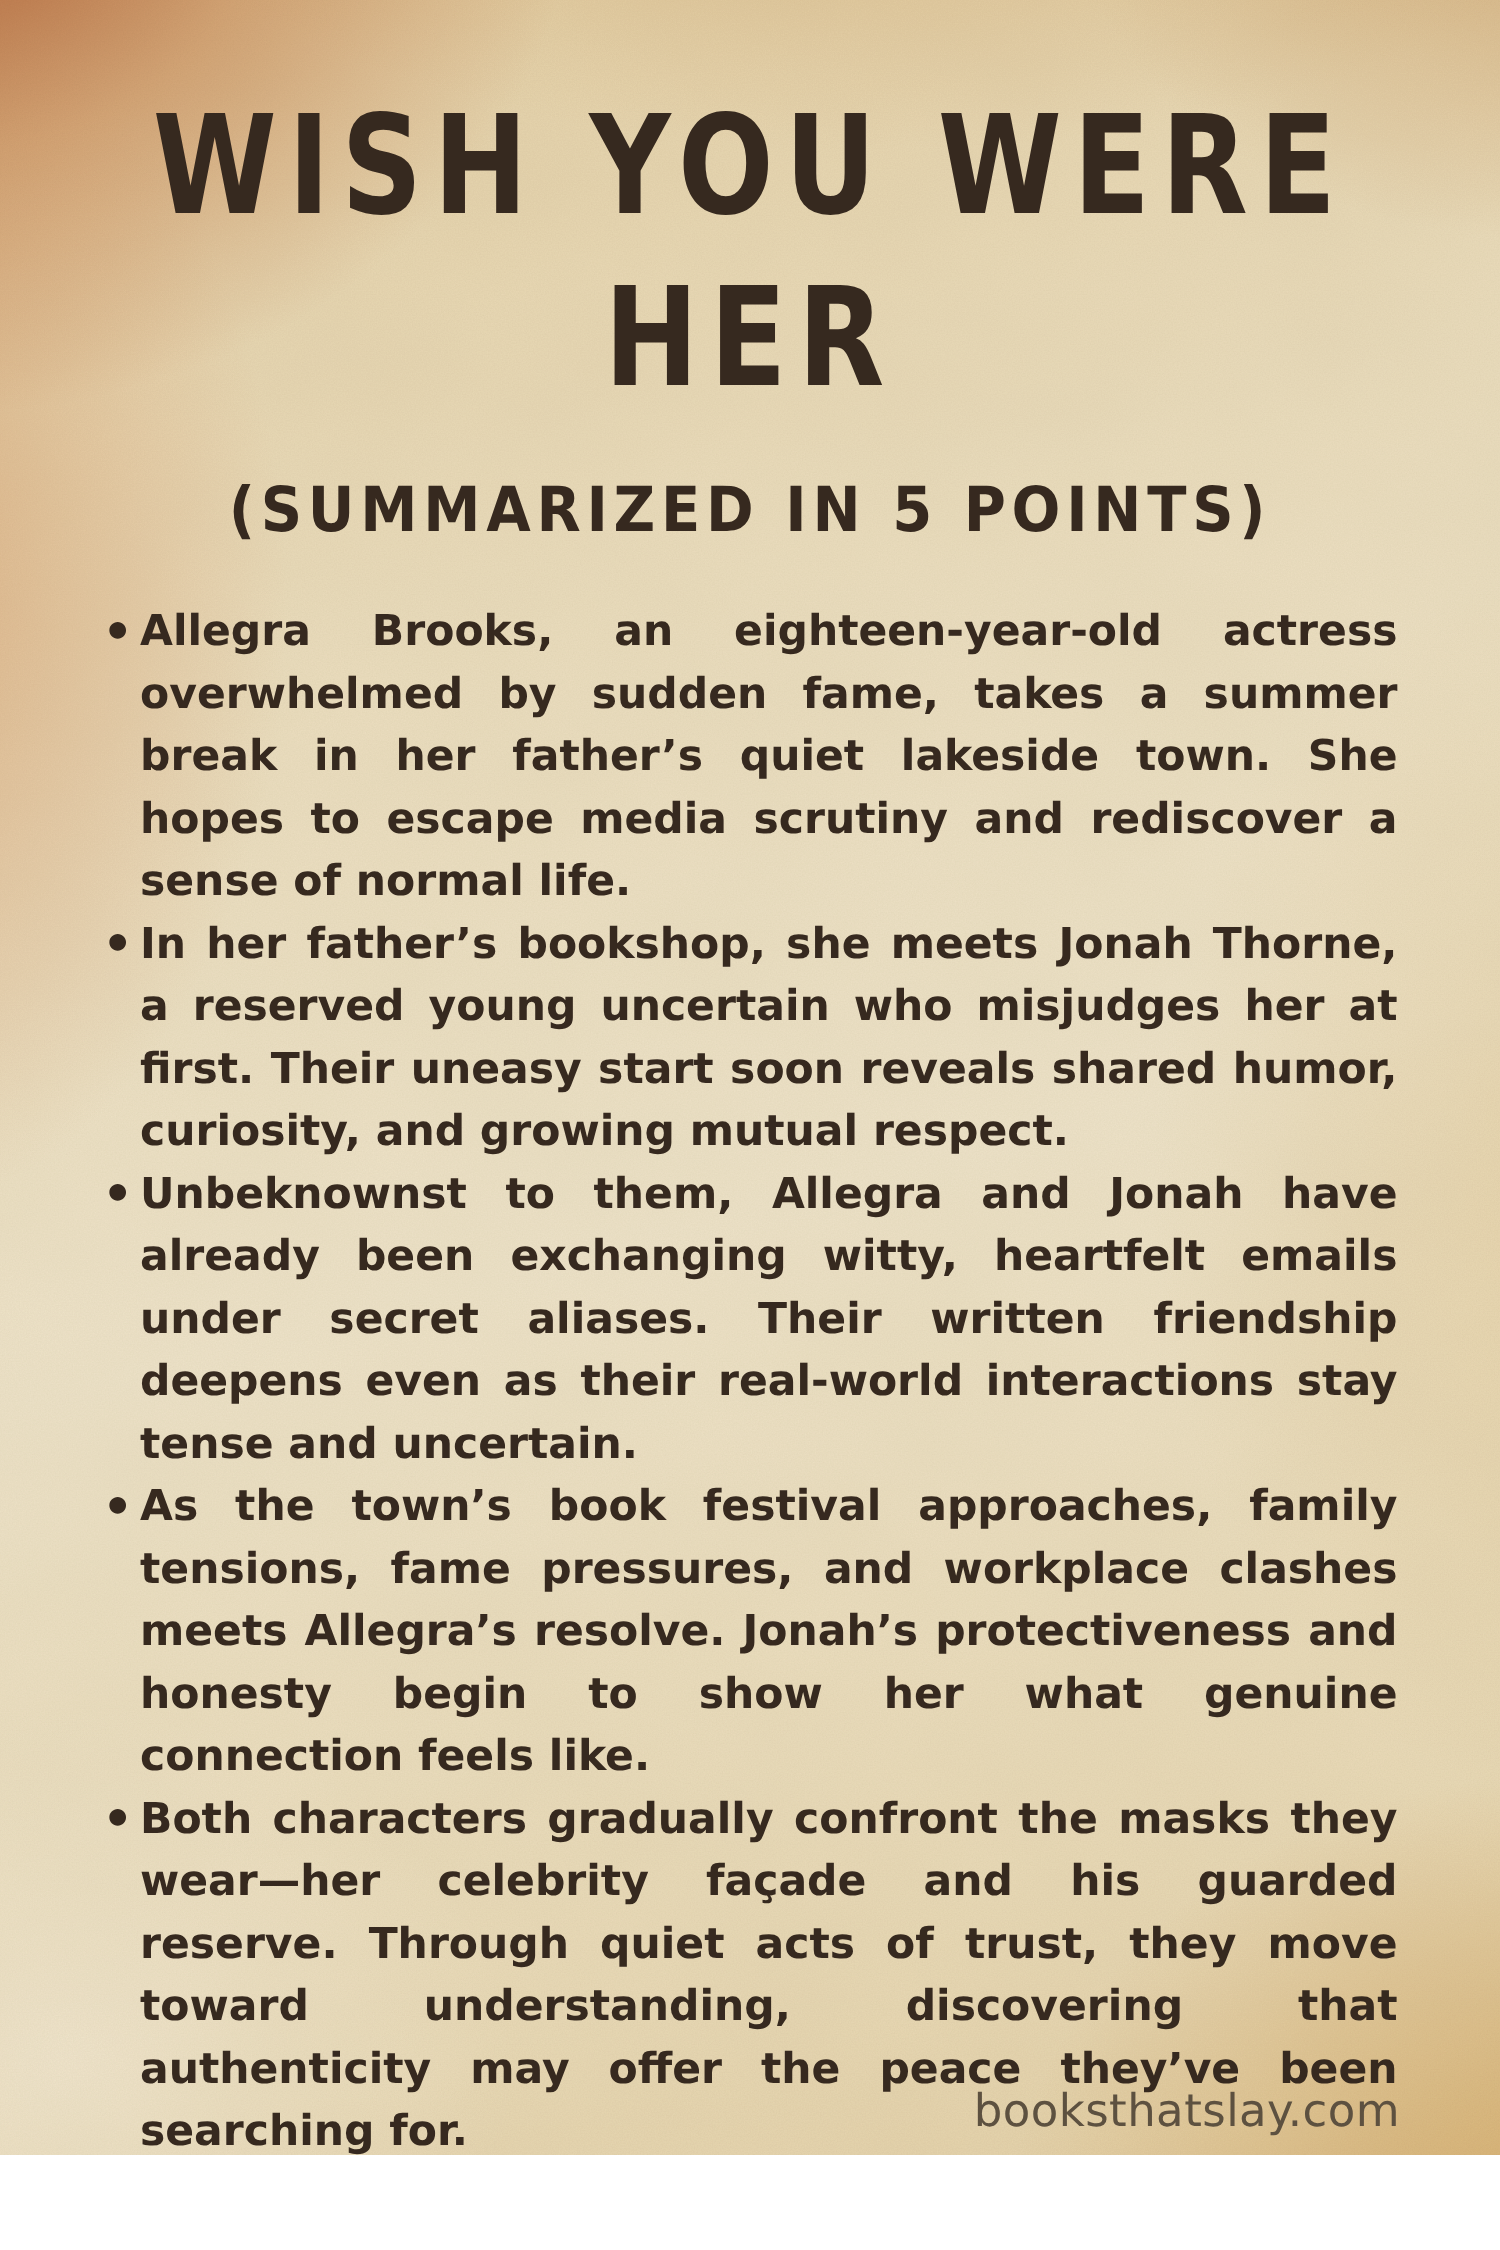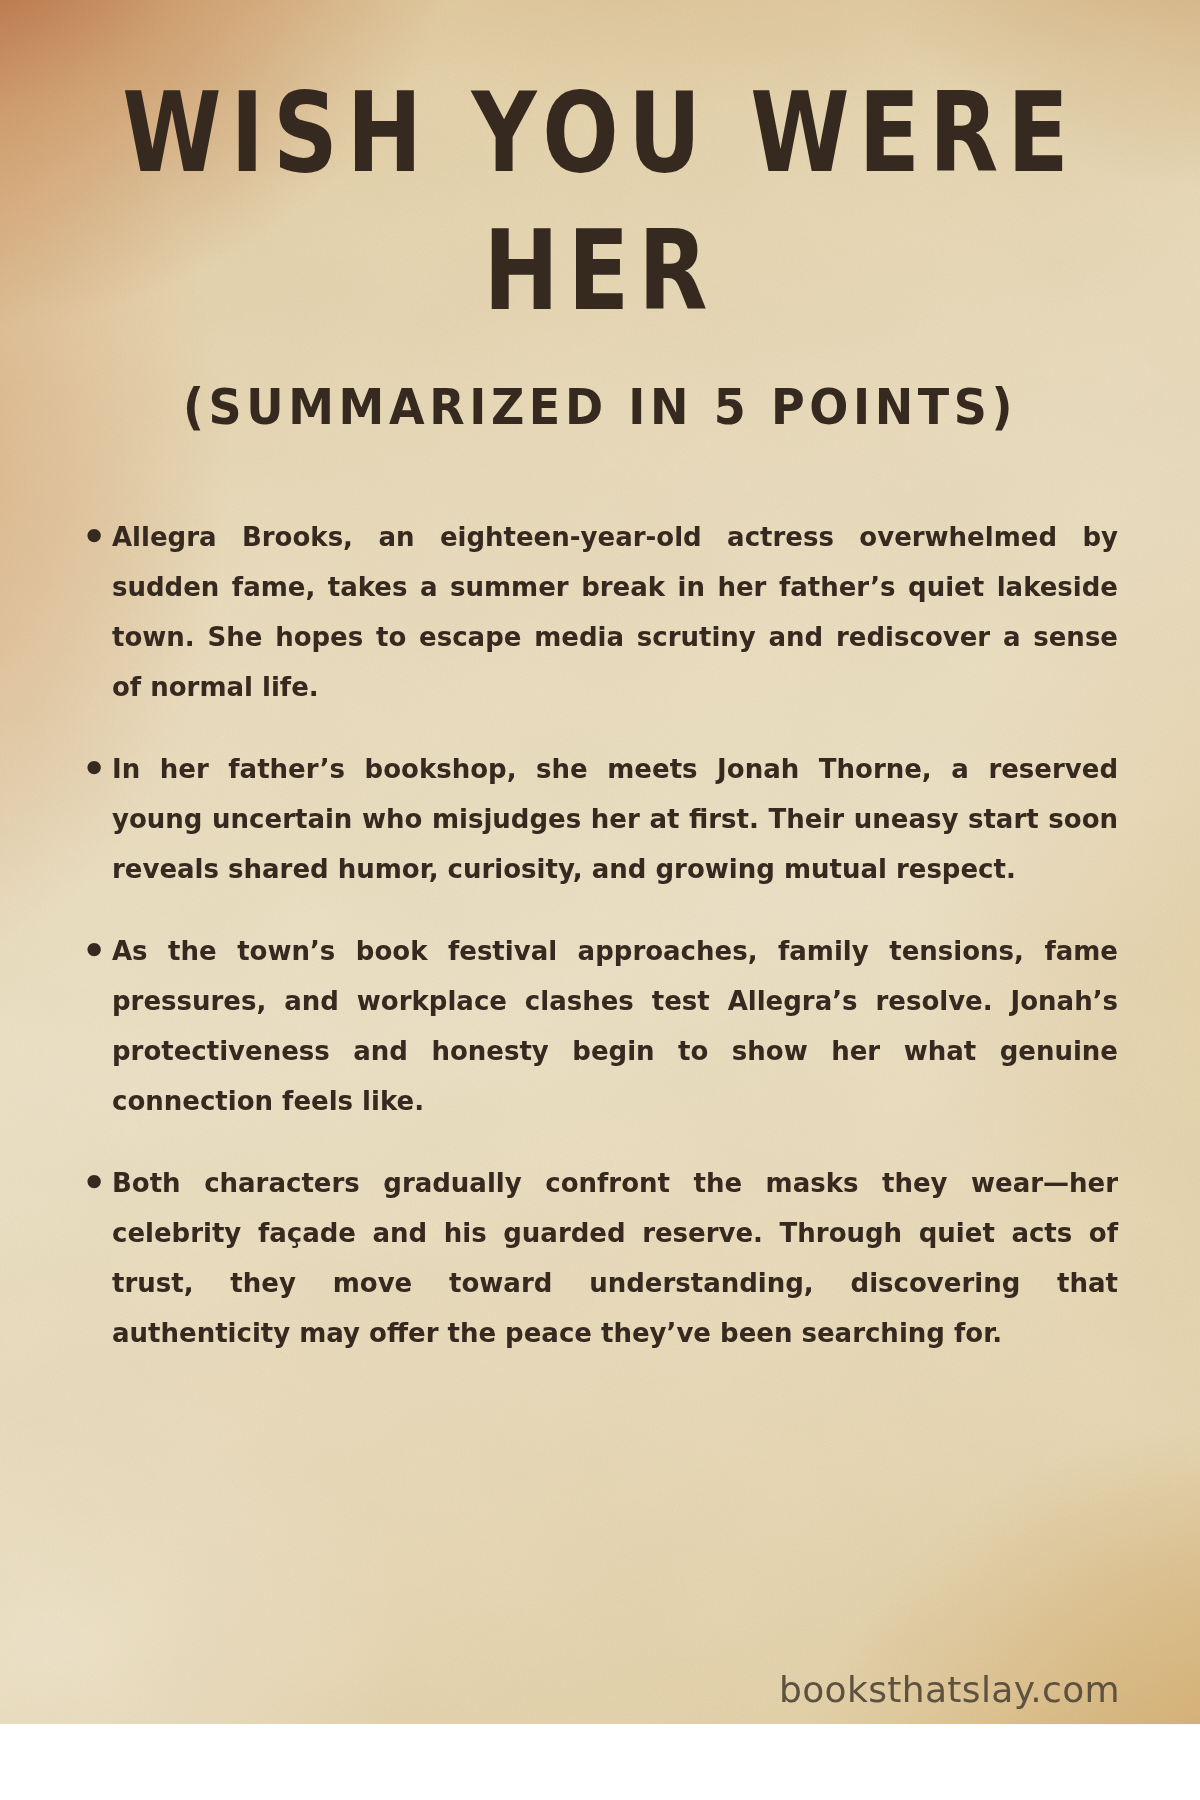"Allegra Brooks, an eighteen-year-old" .points li { font-size: 26px -> 34px; margin-top: 32px -> none }
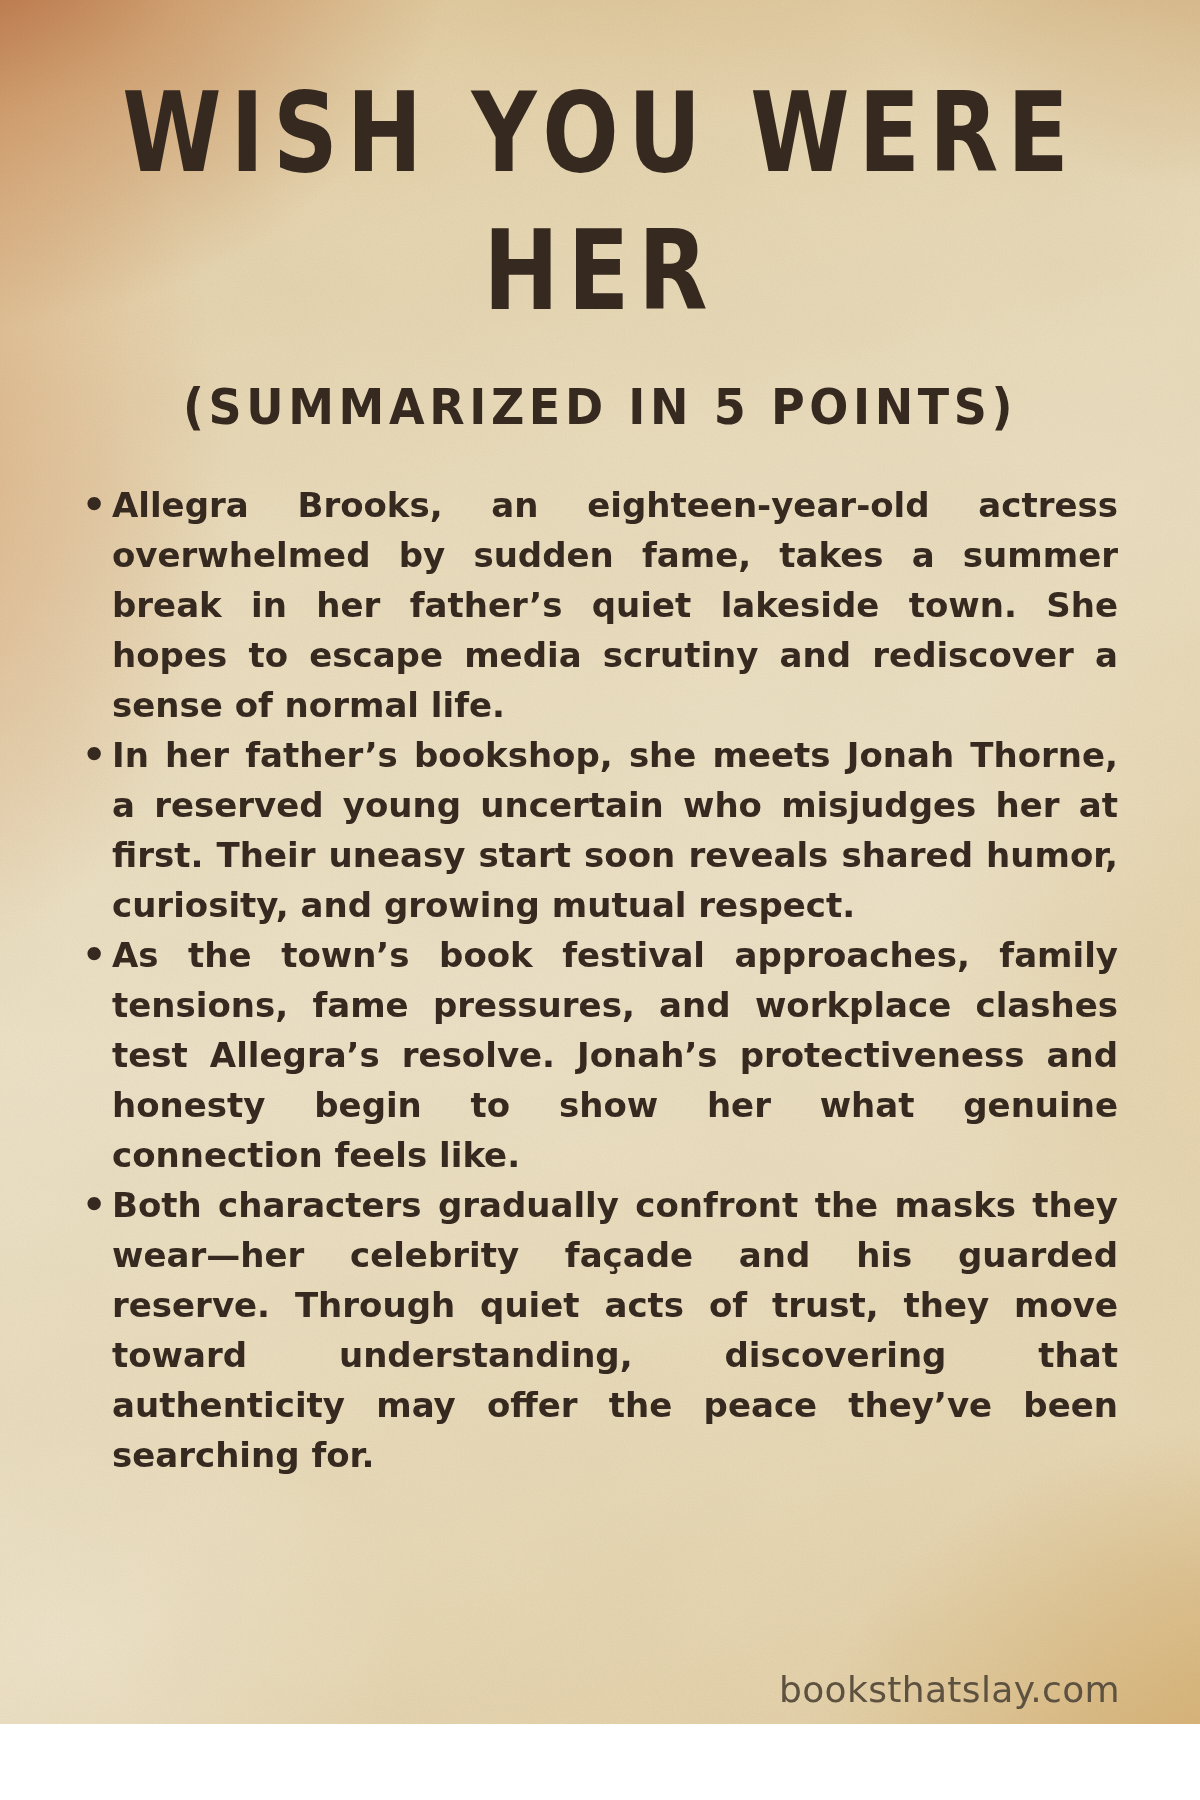"Unbeknownst to them, Allegra and" li { html: none -> <li>Unbeknownst to them, Allegra and Jonah have already been exchanging witty, heartfelt emails under secret aliases. Their written friendship deepens even as their real-world interactions stay tense and uncertain.</li> }
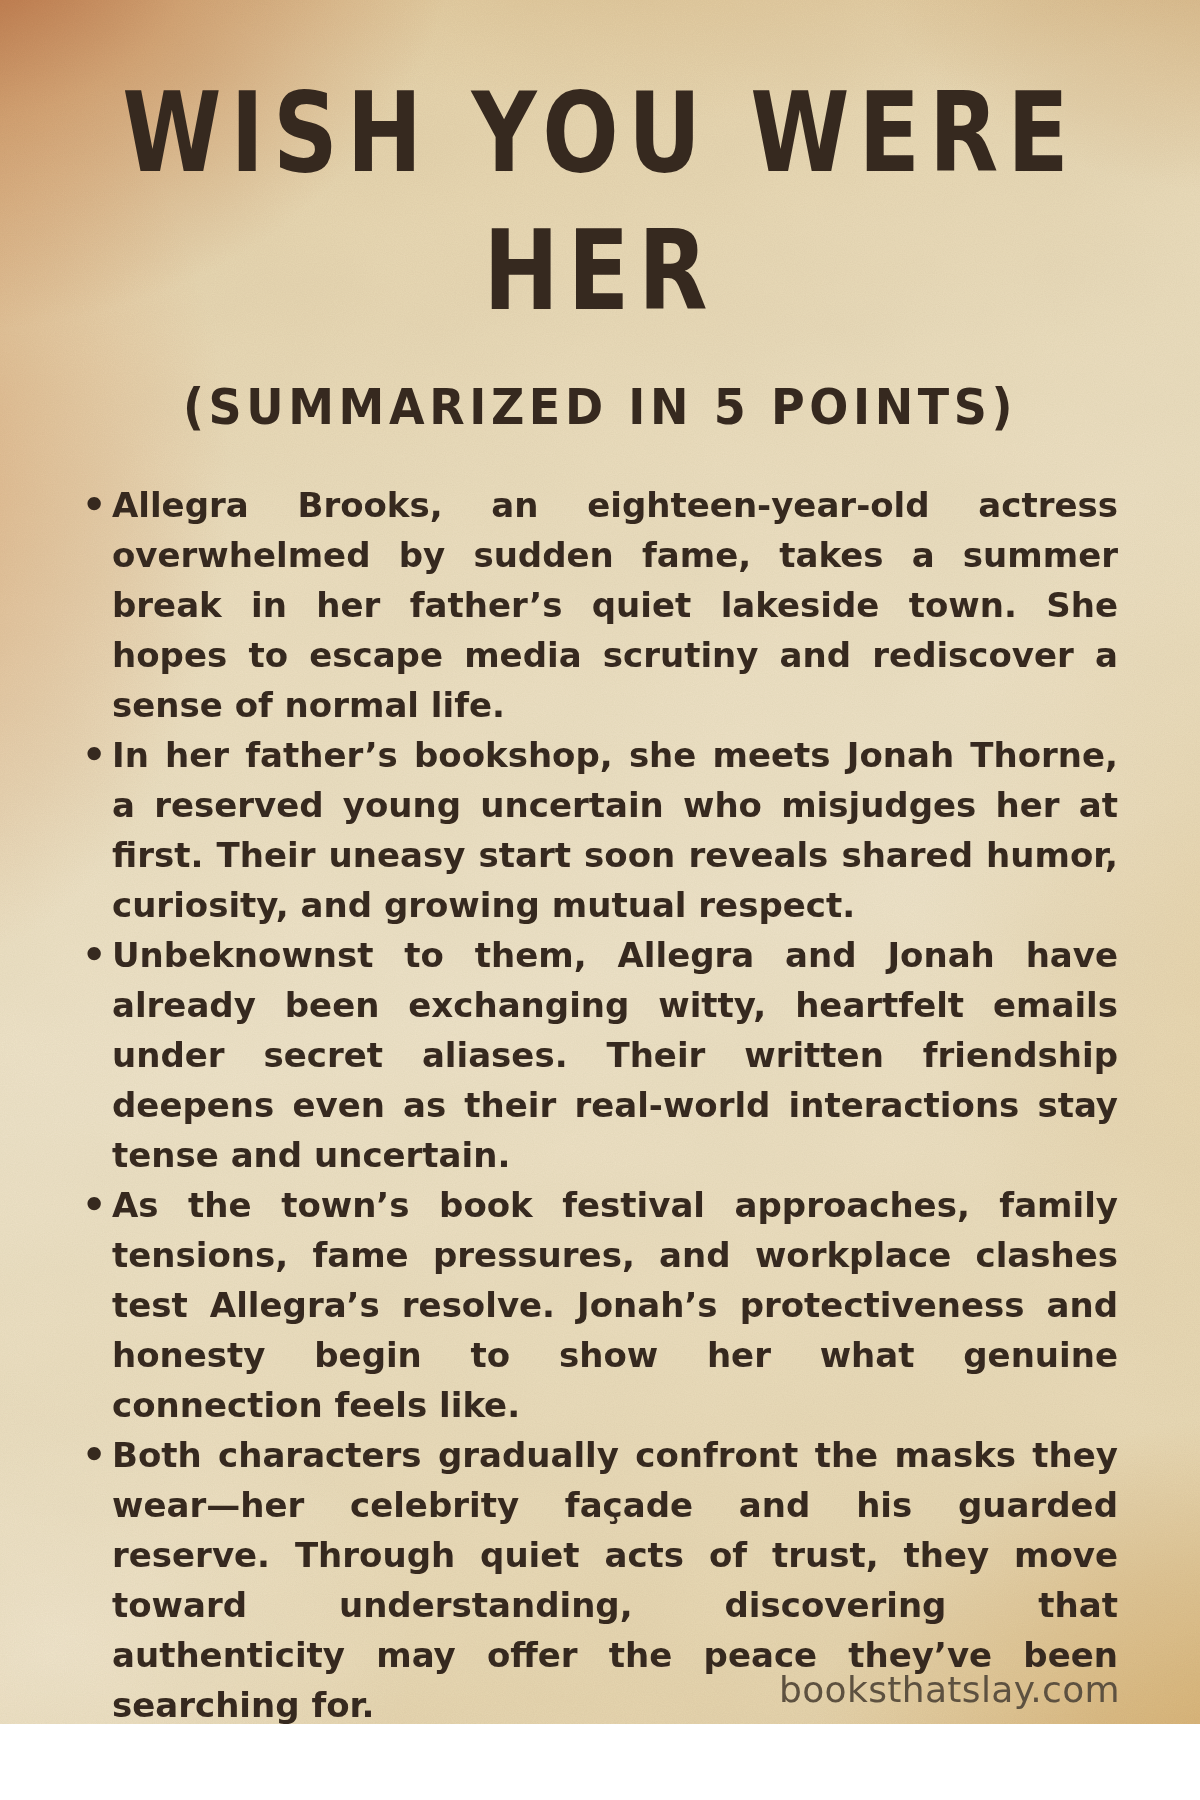"As the town’s book festival" li { text: test -> meets }
